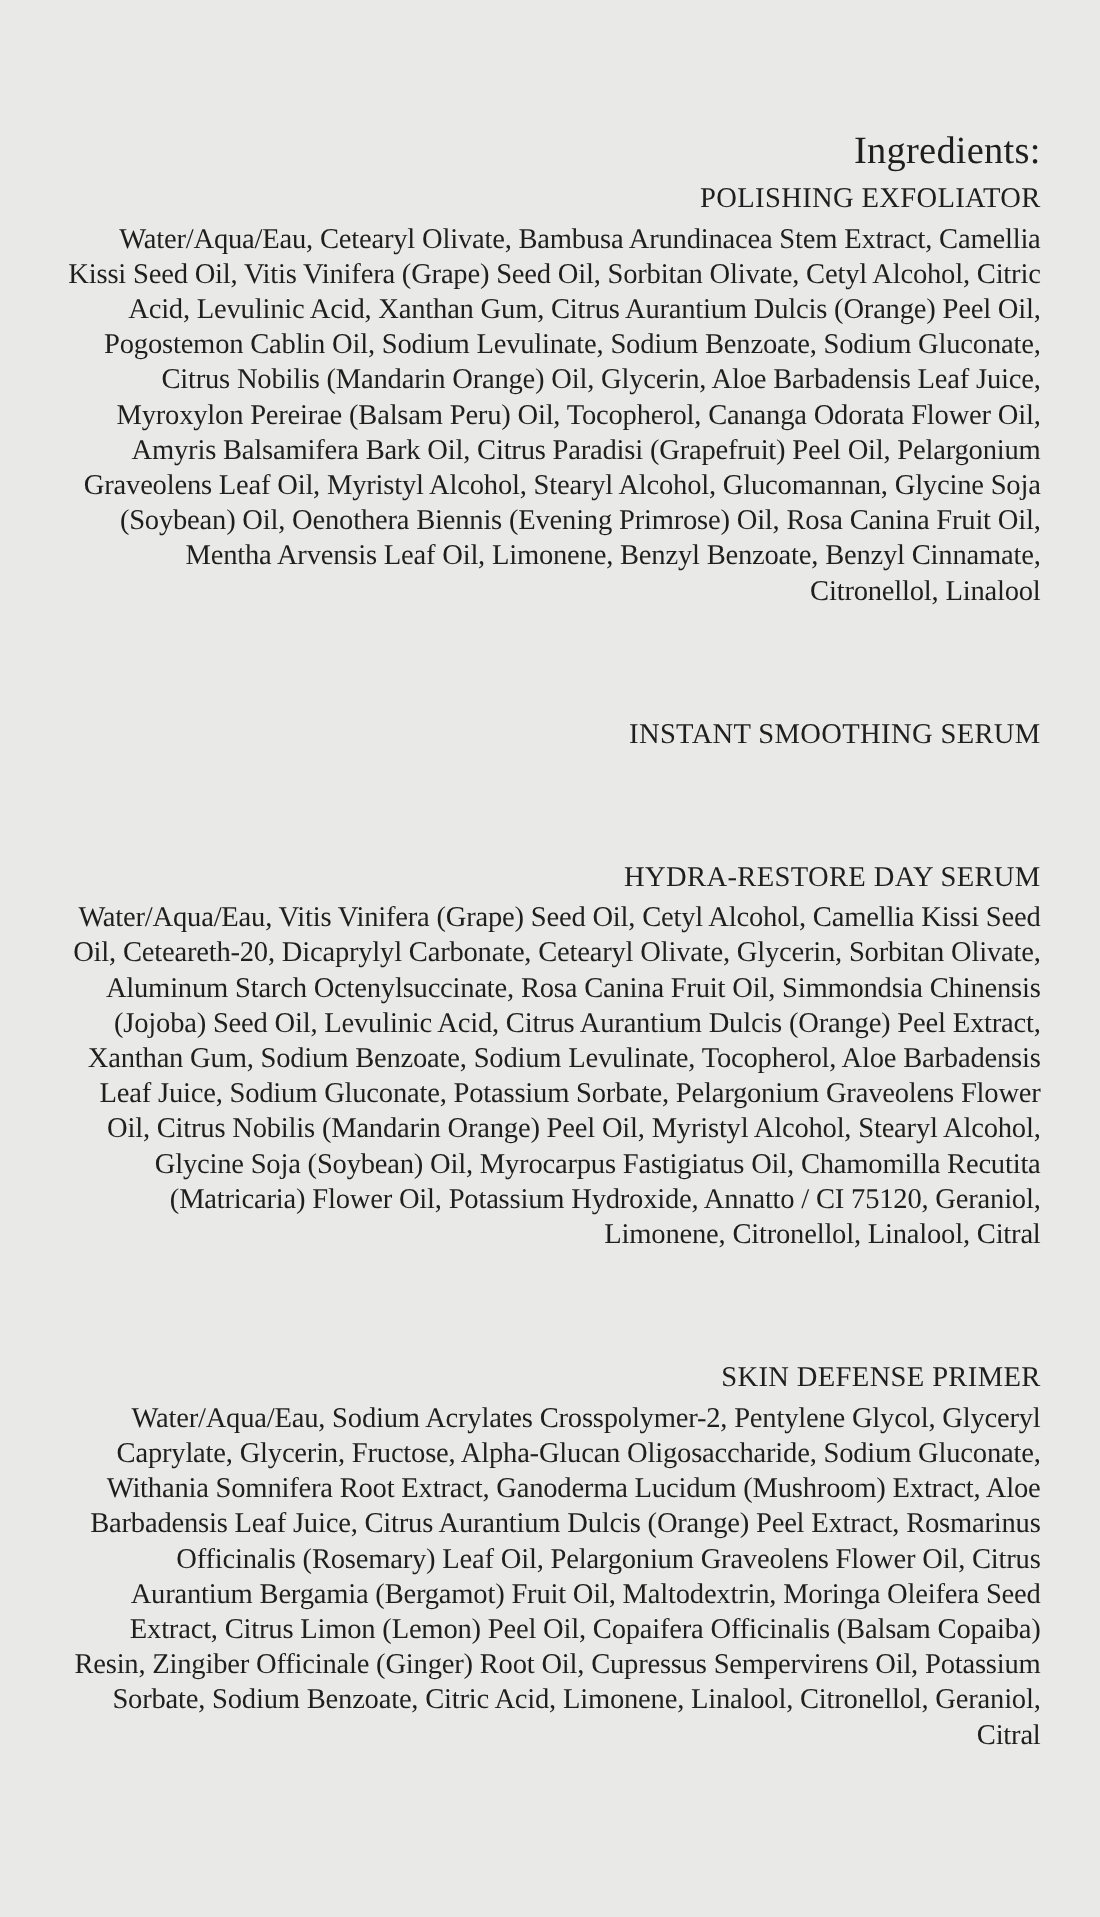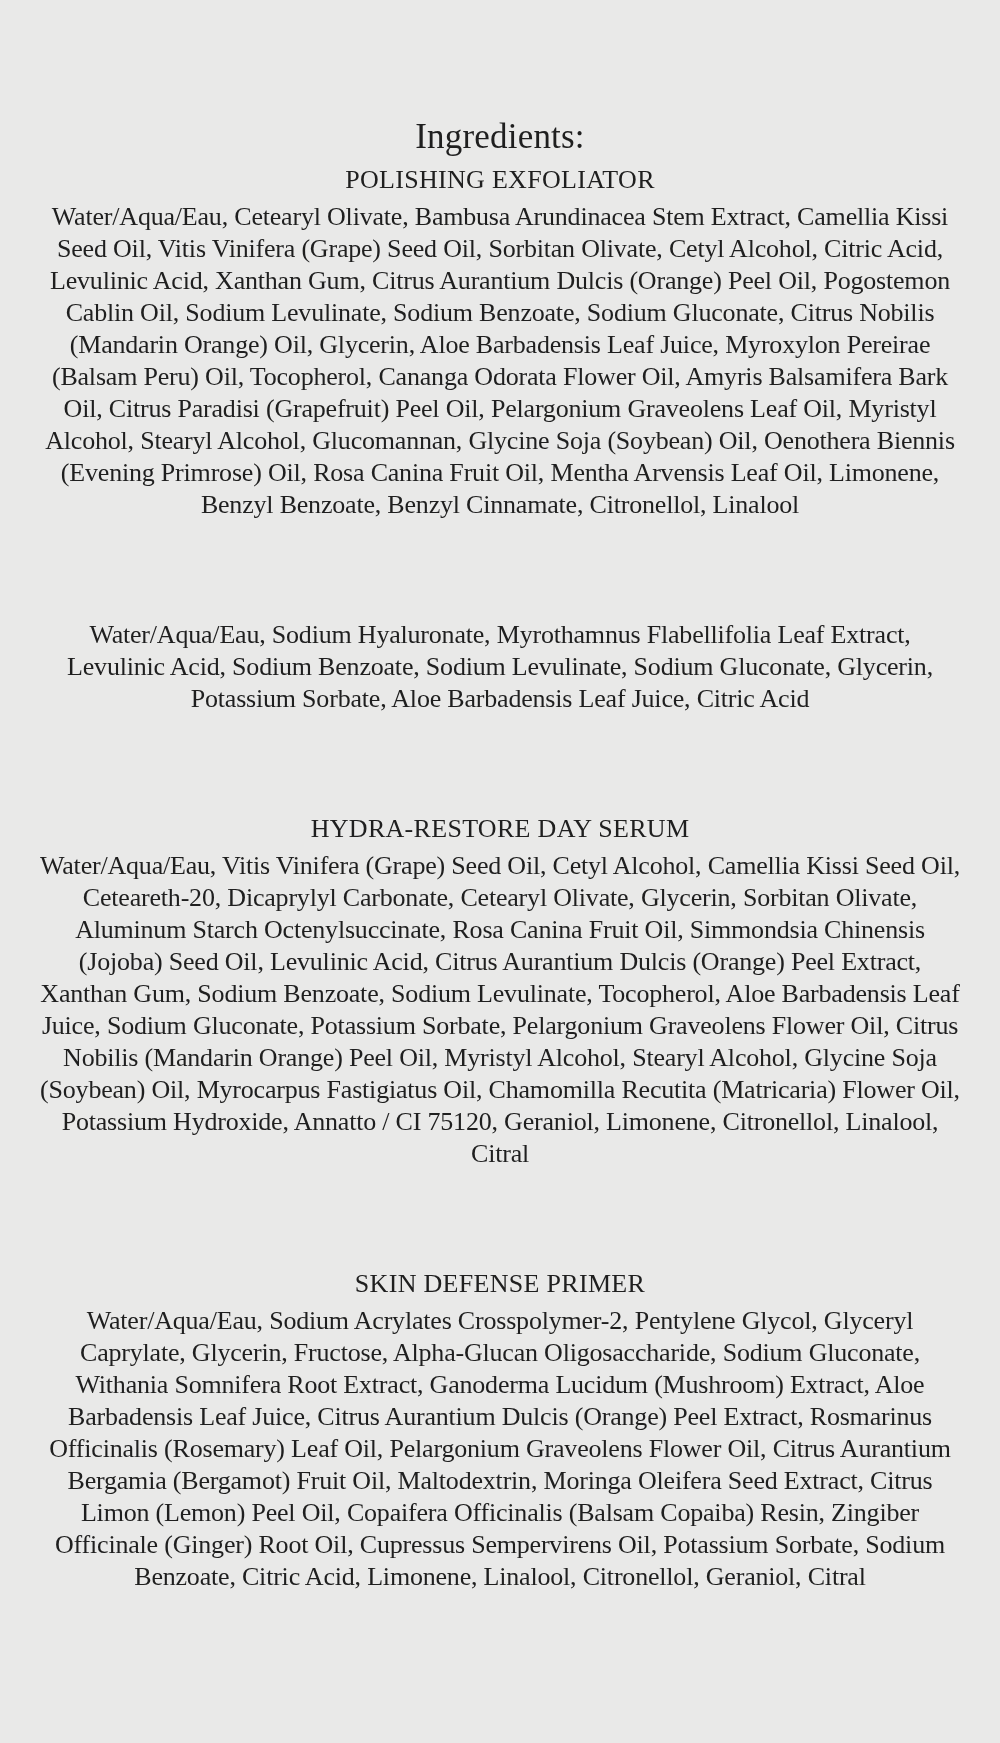"Ingredients:" .page { padding: 116px 32px 120px -> 116px 54px 120px; text-align: center -> right }
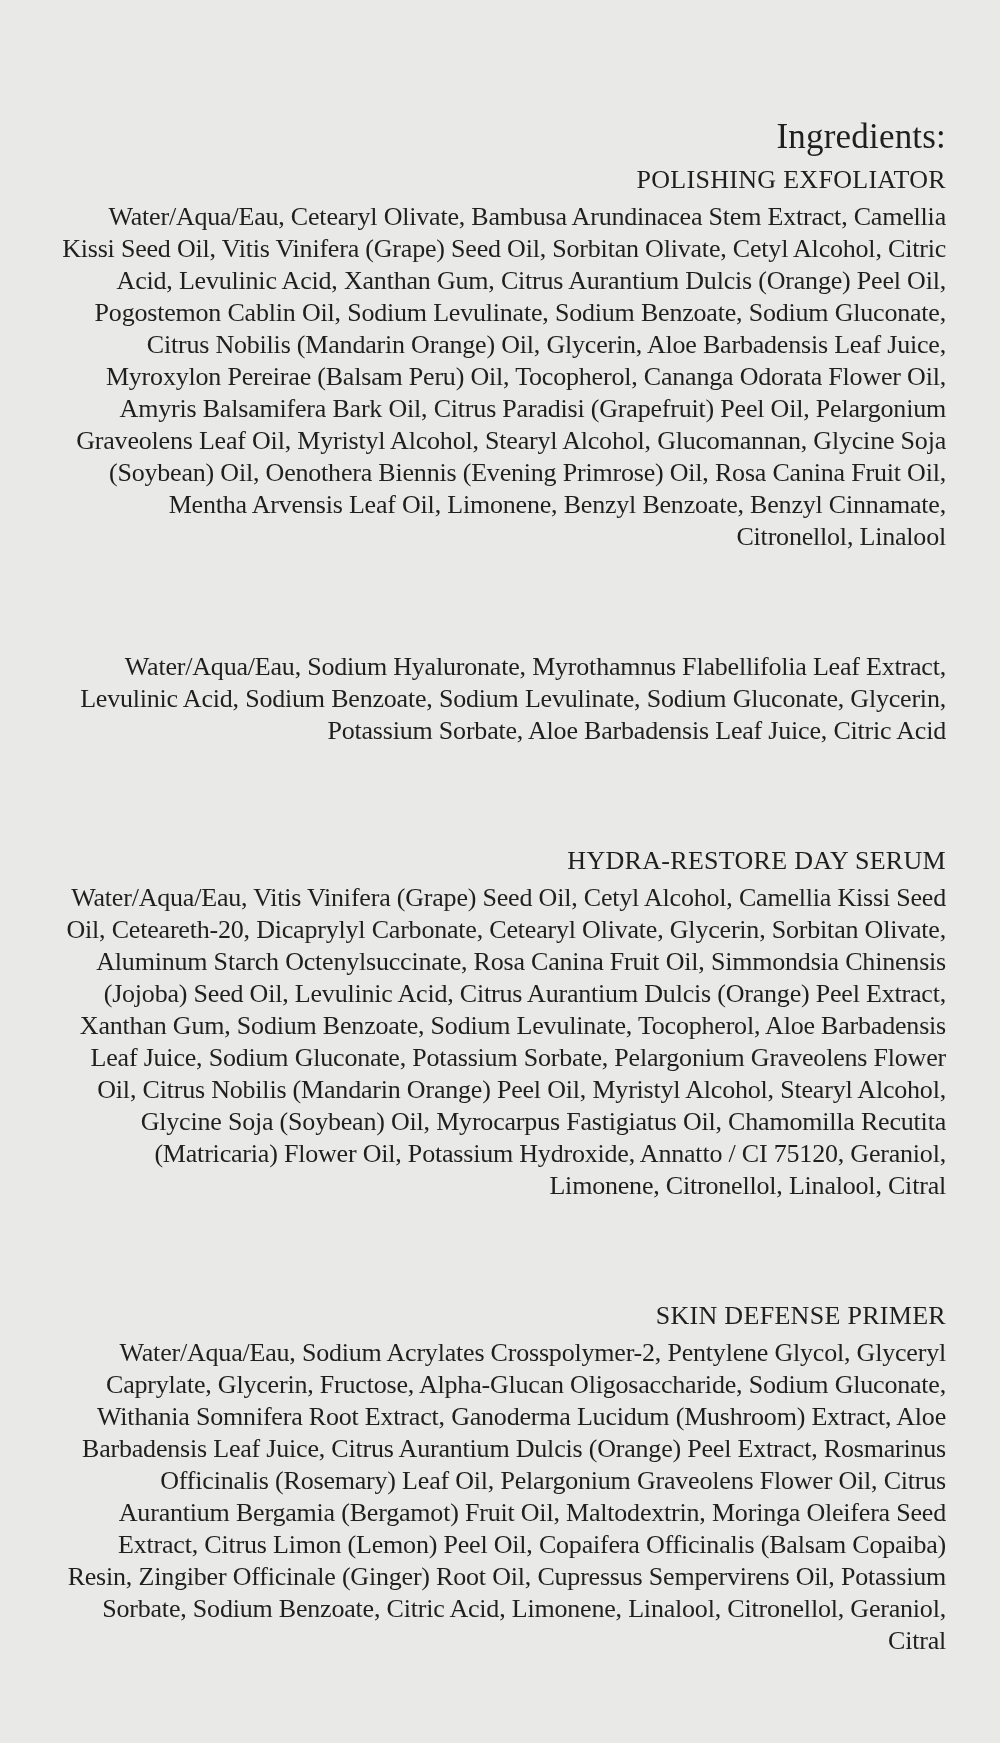"INSTANT SMOOTHING SERUM" h2.product-name { html: none -> <h2>INSTANT SMOOTHING SERUM</h2> }
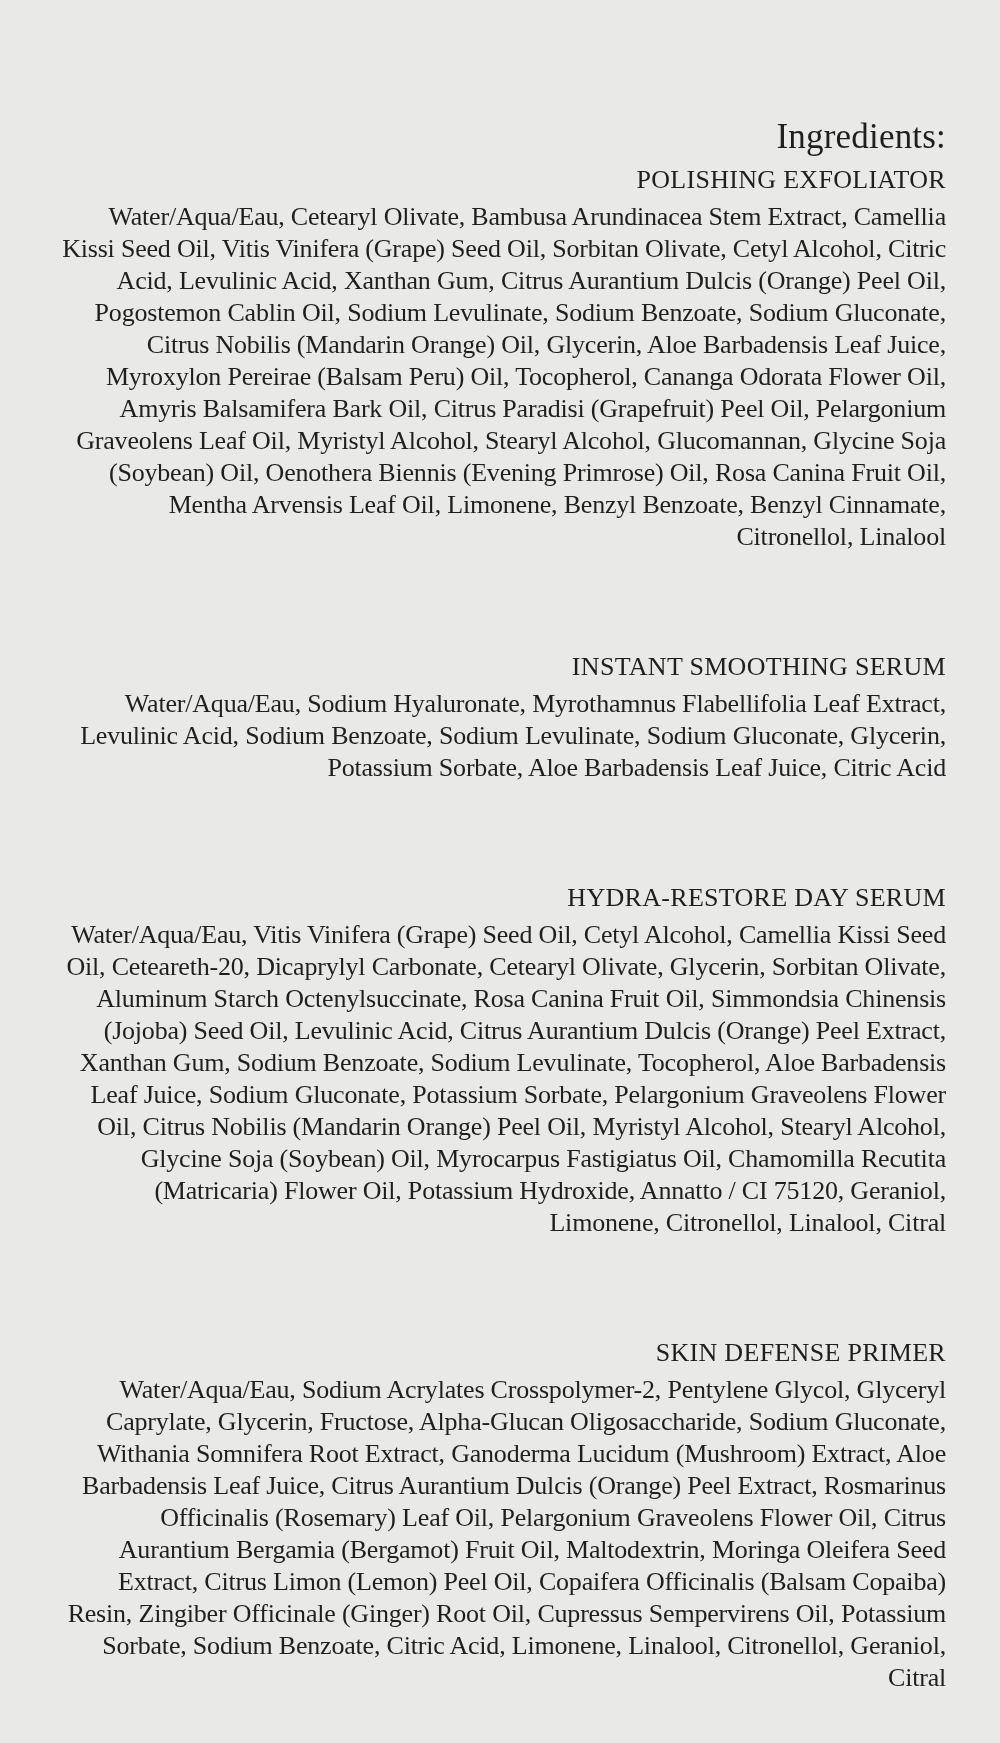"Water/Aqua/Eau, Sodium Hyaluronate," p.ingredients { html: <p>Water/Aqua/Eau, Sodium Hyaluronate, Myrothamnus Flabellifolia Leaf Extract, Levulinic Acid, Sodium Benzoate, Sodium Levulinate, Sodium Gluconate, Glycerin, Potassium Sorbate, Aloe Barbadensis Leaf Juice, Citric Acid</p> -> none }
